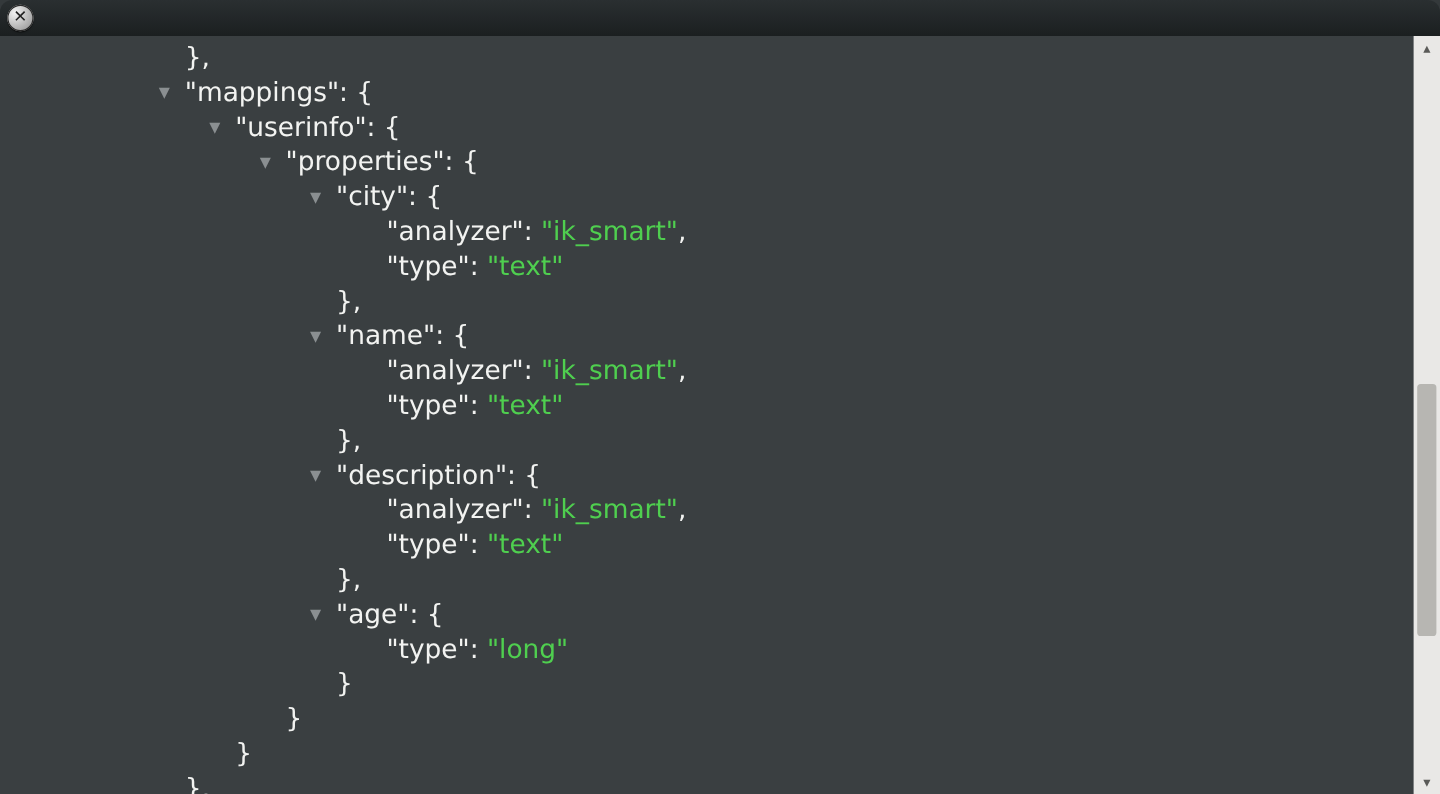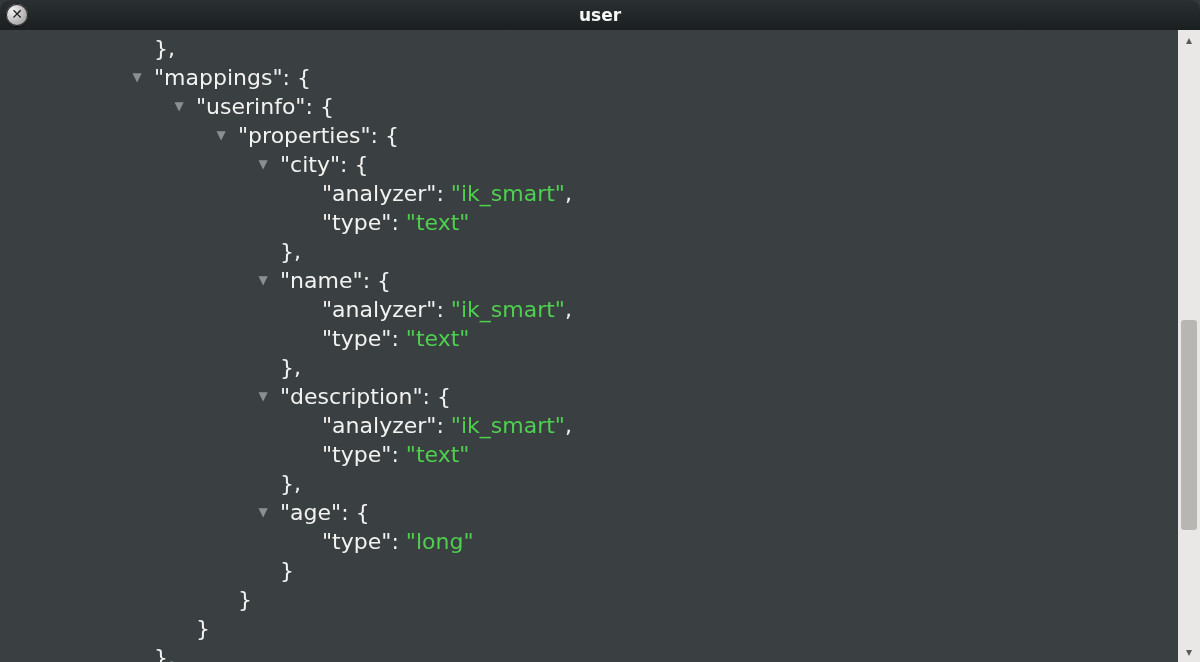"user" div.title { html: <div>user</div> -> none }
